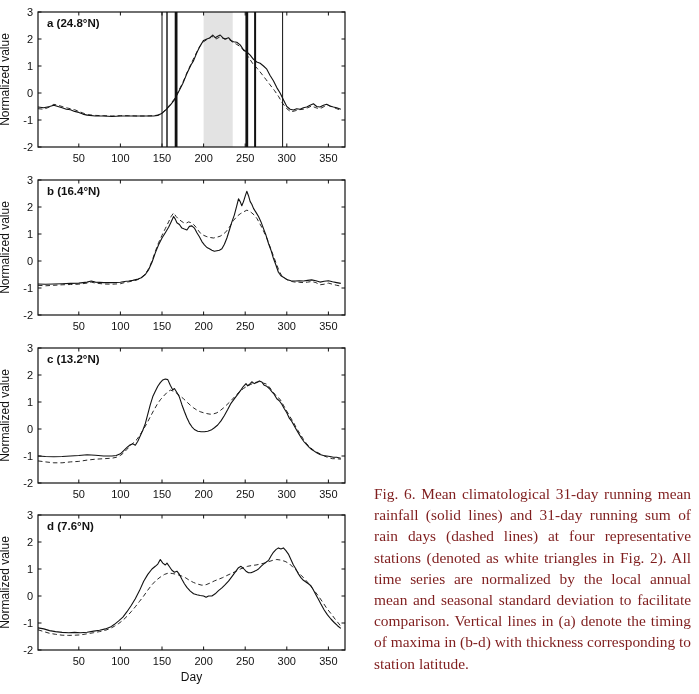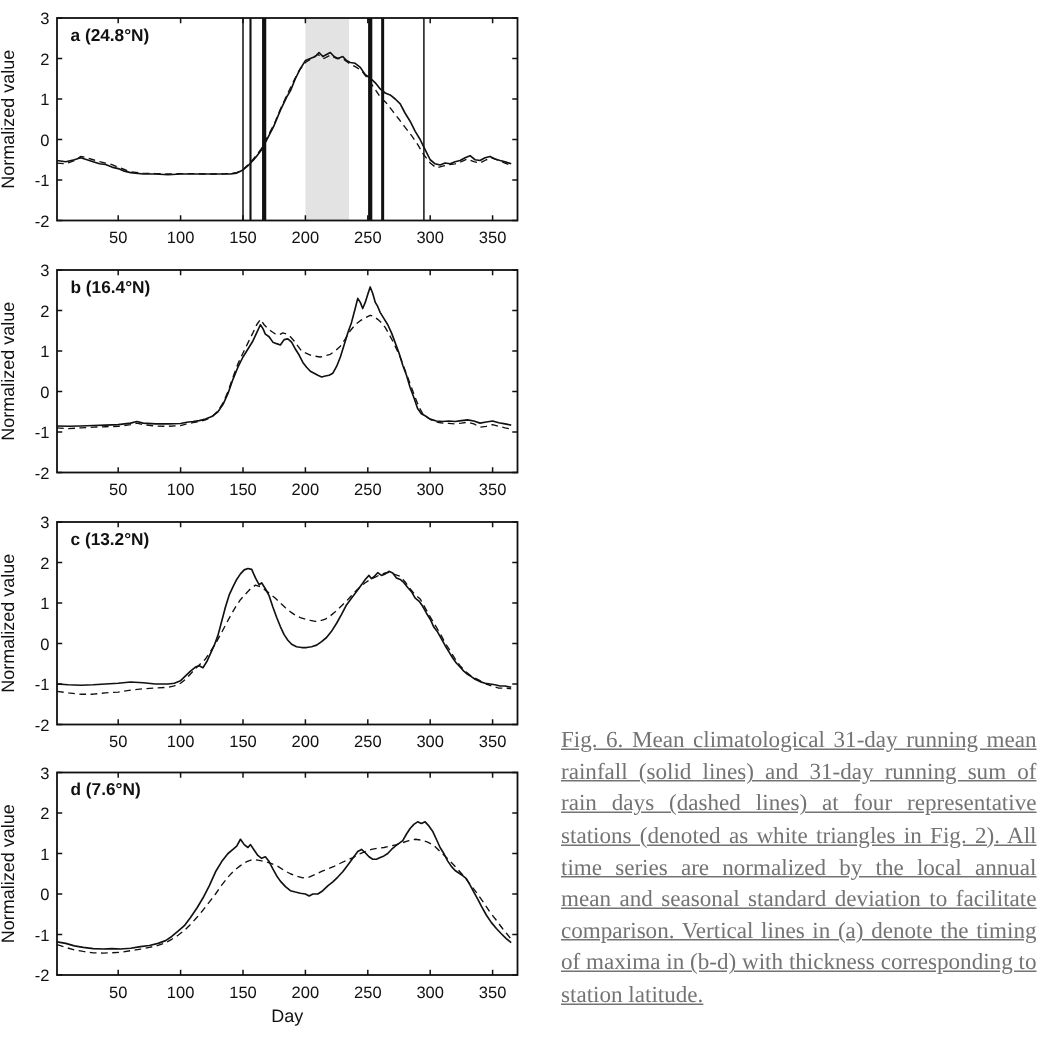"Fig. 6. Mean climatological 31-day" .caption { color: #737373 -> #7f1d1d; text-decoration: underline -> none }
